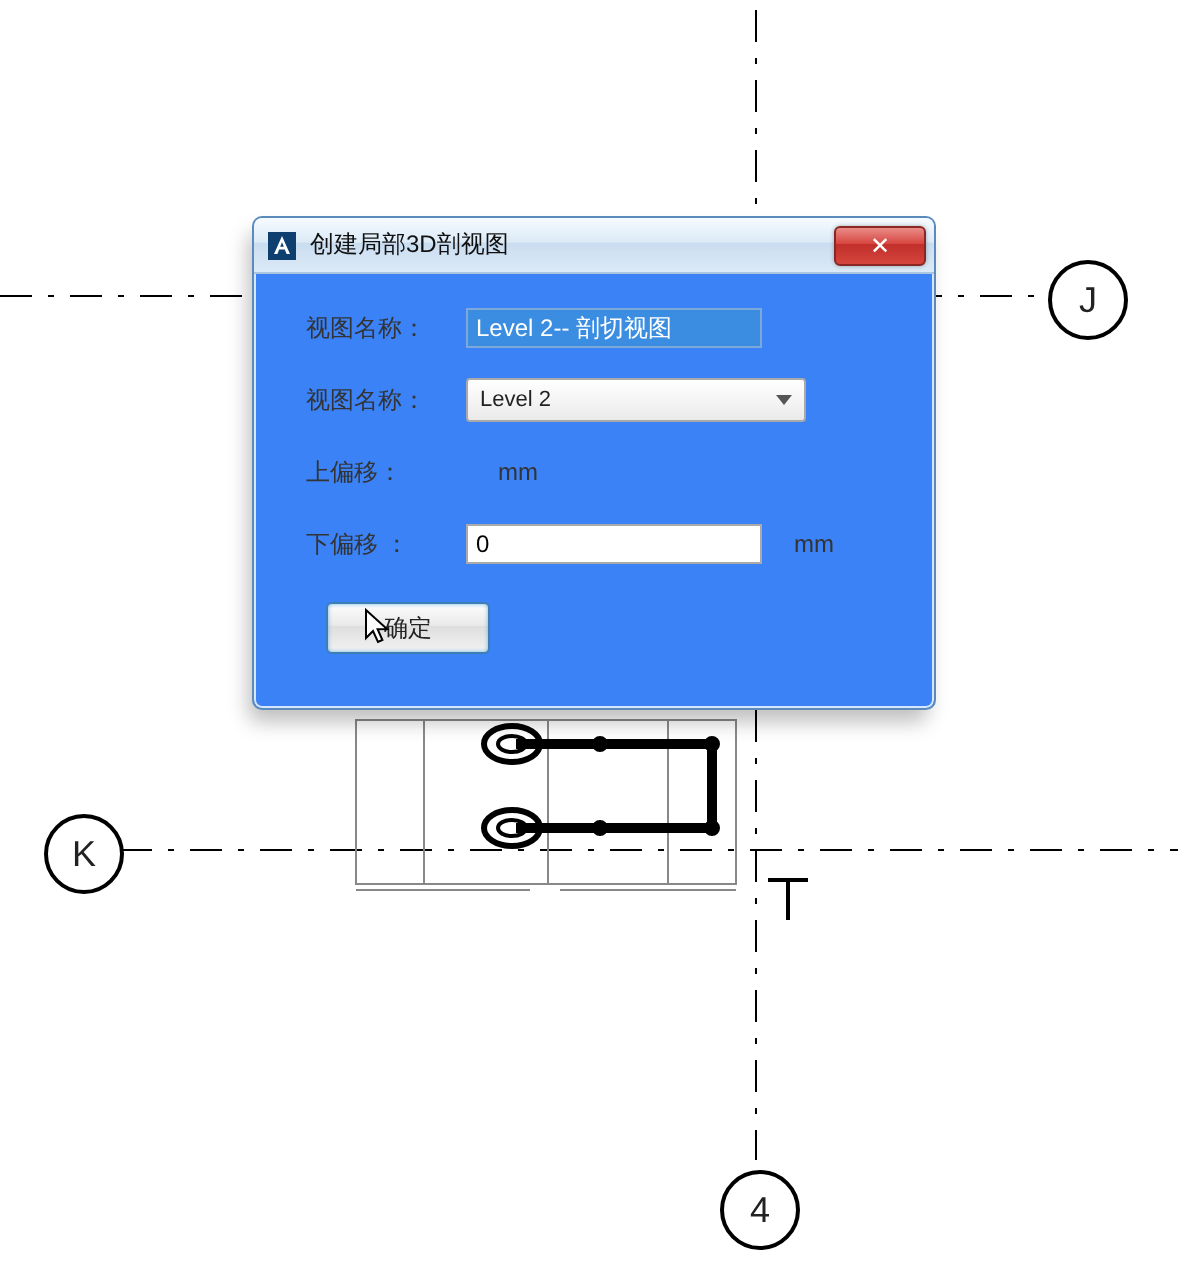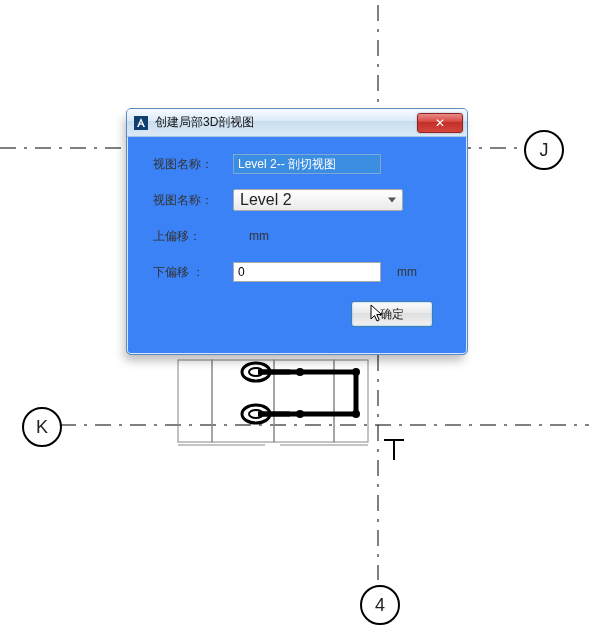"Level 2" .combo { font-size: 16px -> 11px }
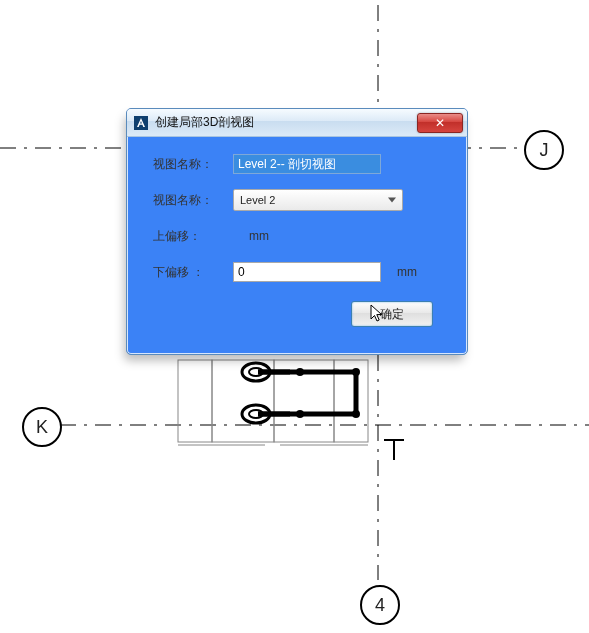"确定" .btn-row { justify-content: flex-end -> flex-start }
